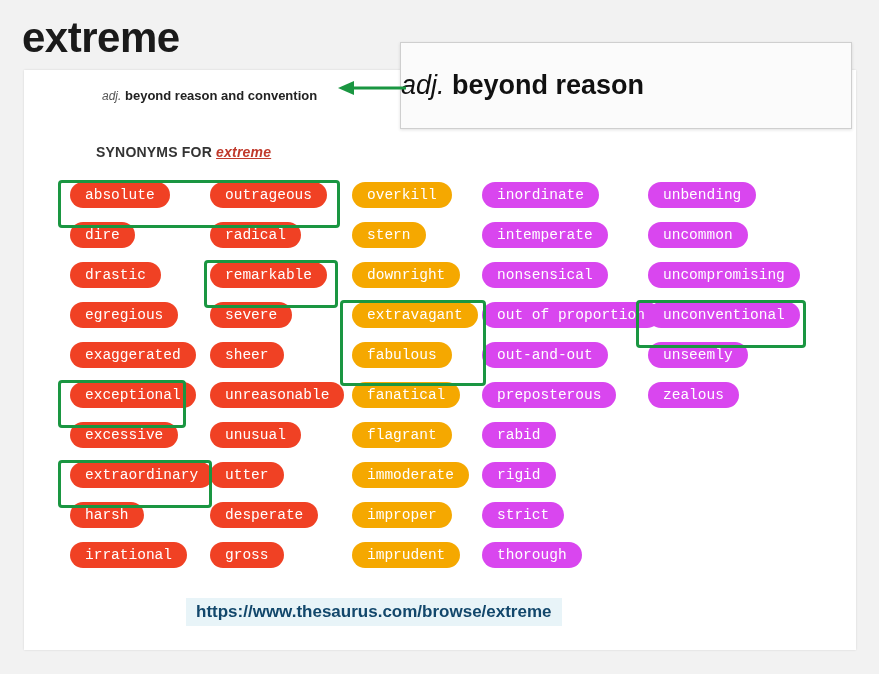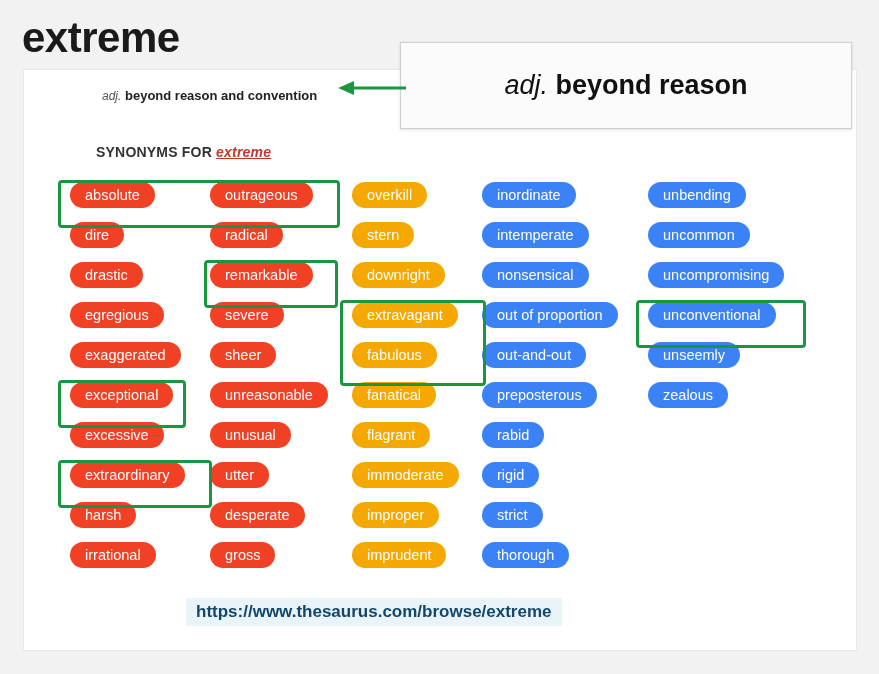"adj. beyond reason" .callout { justify-content: center -> flex-start }
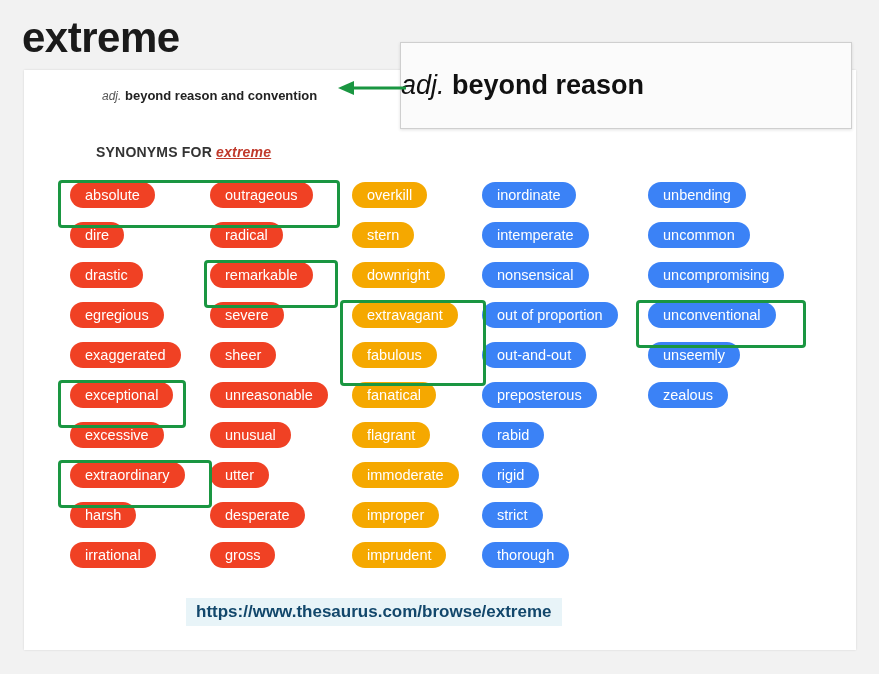"absolute" .chip { font-family: none -> Liberation Mono, monospace }
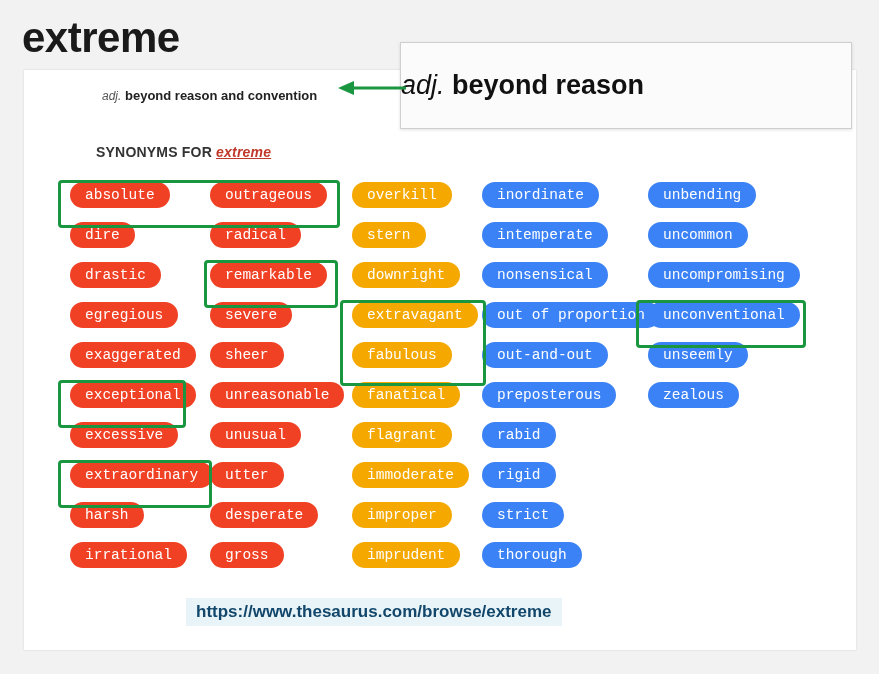"inordinate" .chip.gold { background: #3b82f6 -> #d946ef }
